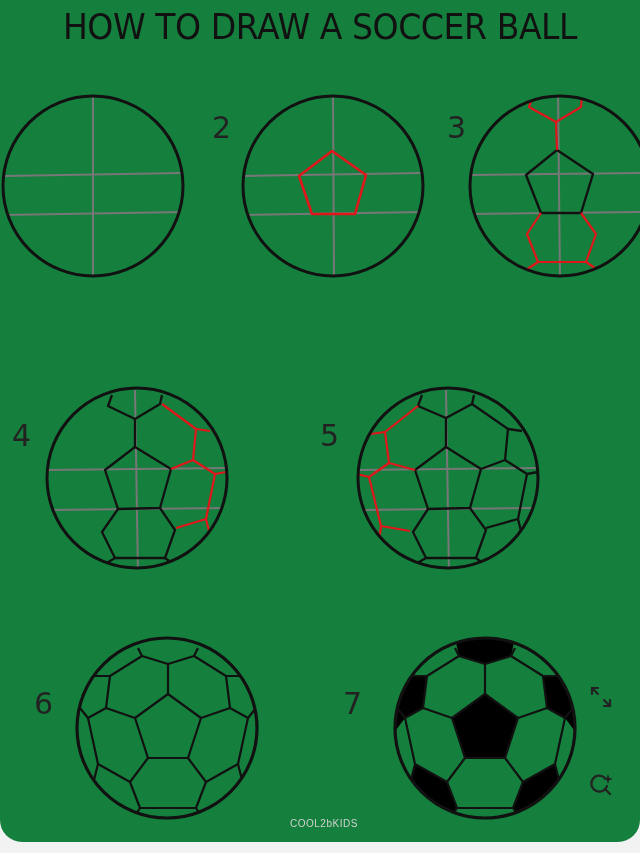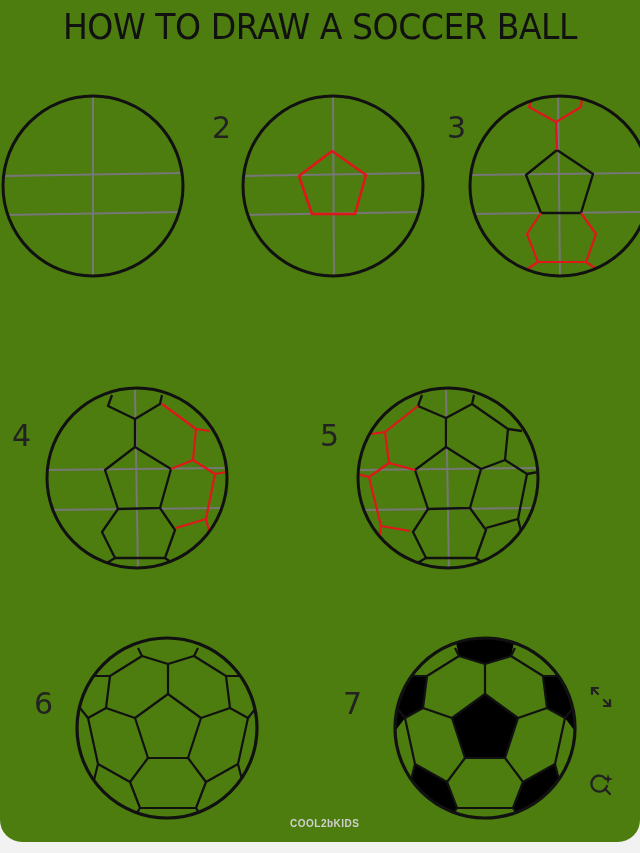"HOW TO DRAW A SOCCER" .card { background: #4d7c0f -> #15803d }
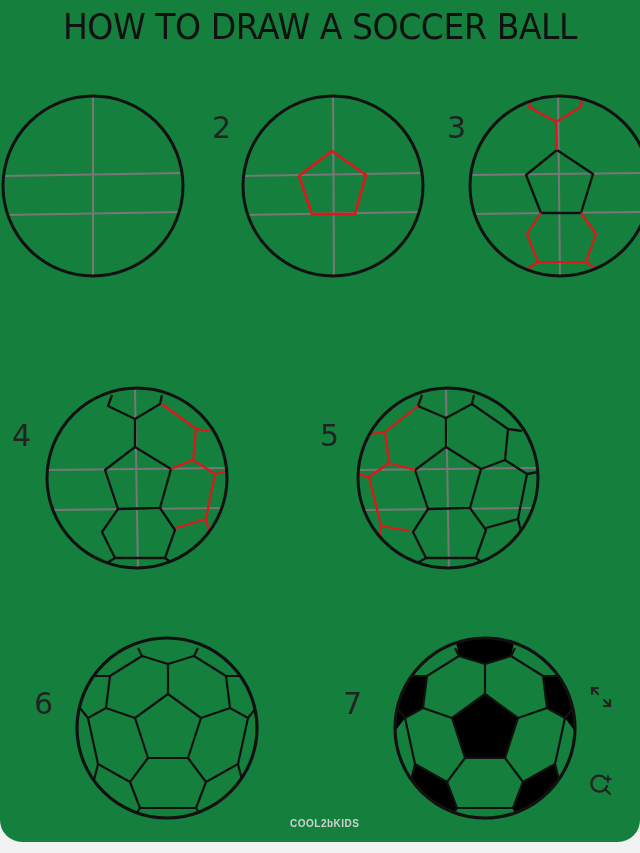"COOL2bKIDS" .watermark { font-weight: bold -> normal }
